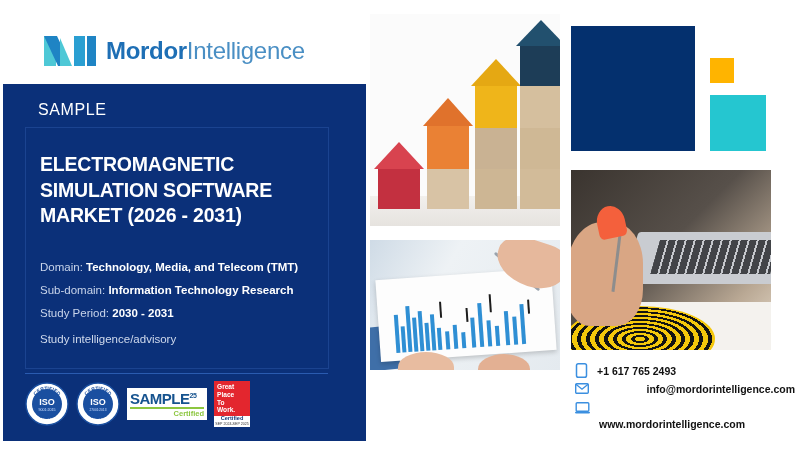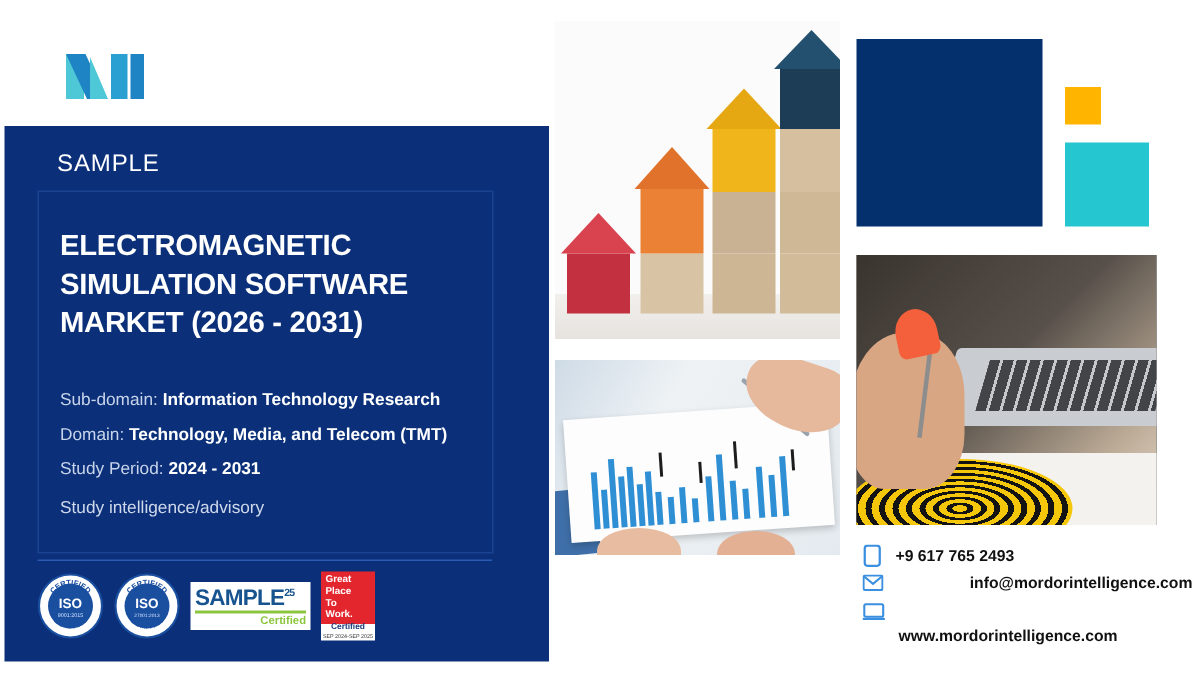"MordorIntelligence" div.logo-text { html: none -> <div> <span>Mordor</span><span>Intelligence</span> </div> }
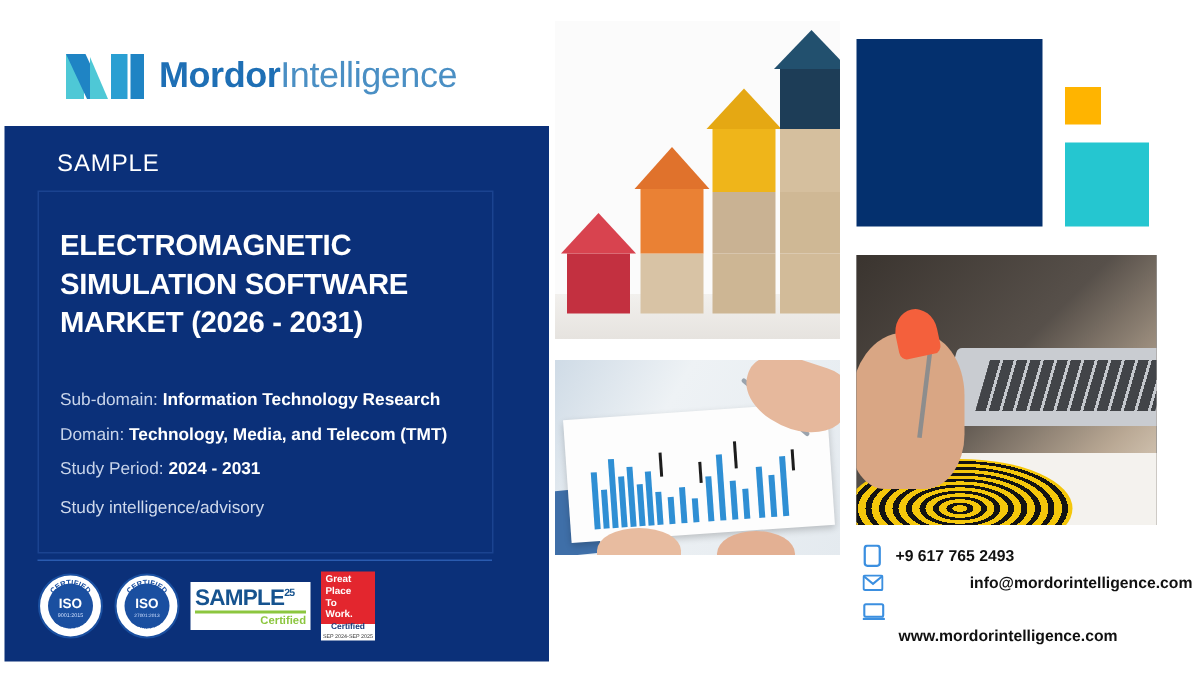"Sub-domain: Information Technology" div.meta-row { order: before "Domain: Technology, Media, and Telecom" -> after "Domain: Technology, Media, and Telecom" }
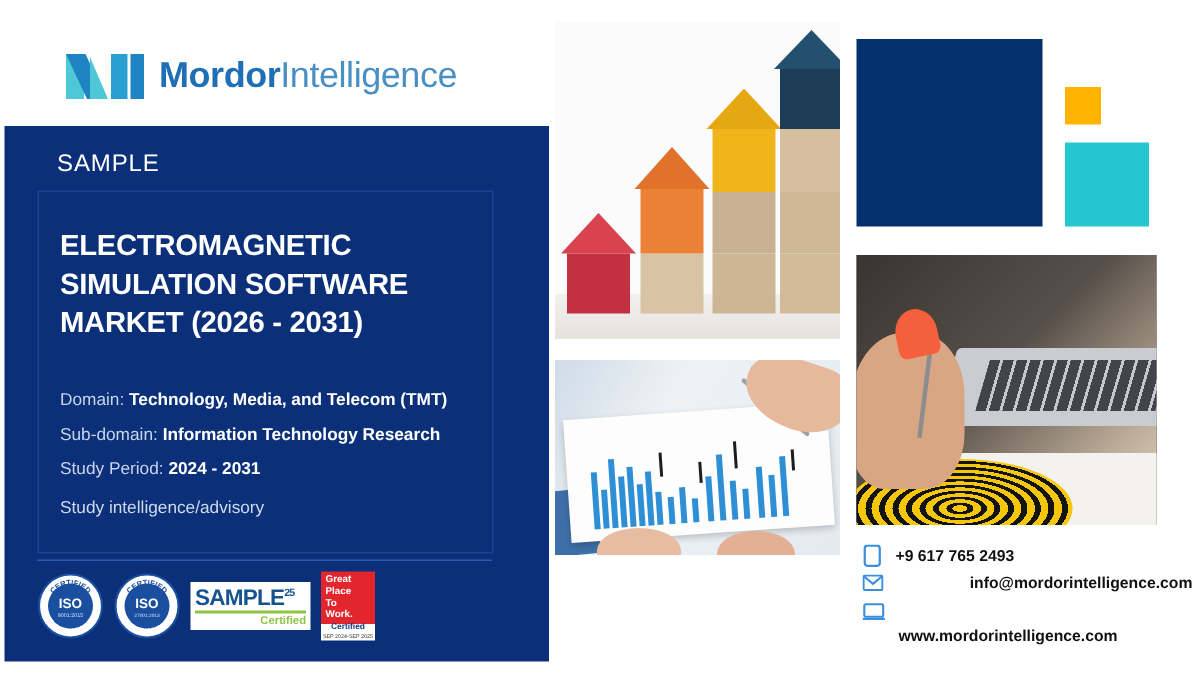"2024 - 2031" b { text: 2024 -> 2030 }
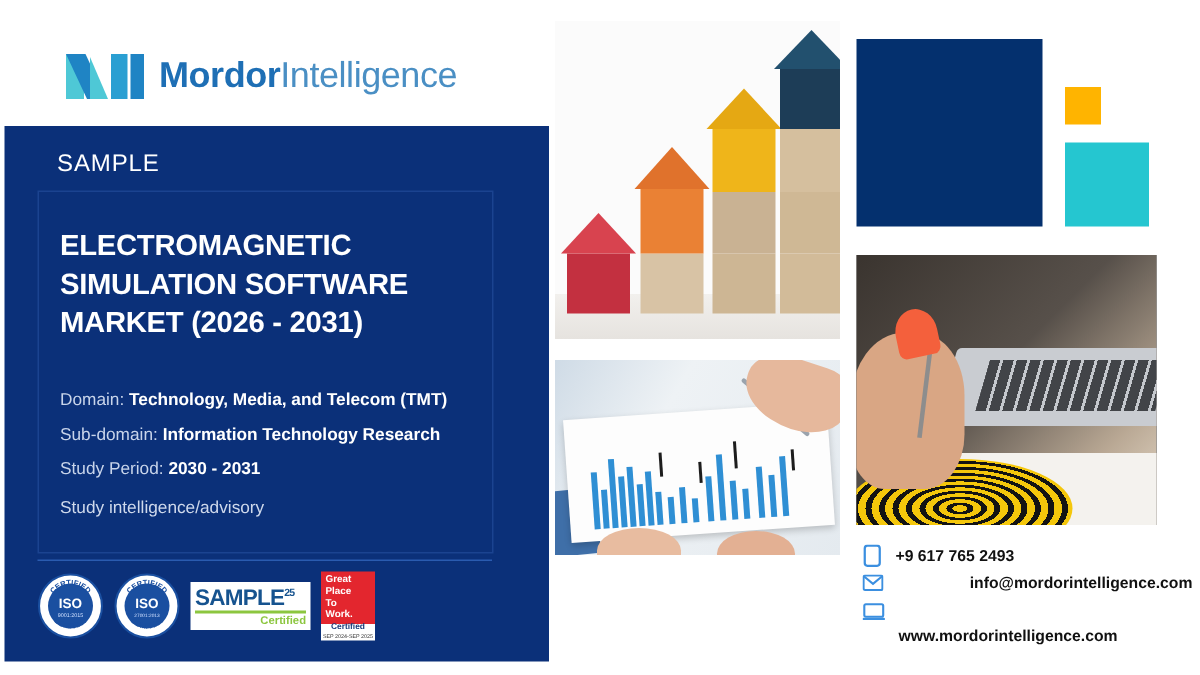"+9 617 765 2493" span { text: +9 617 765 -> +1 617 765 }
